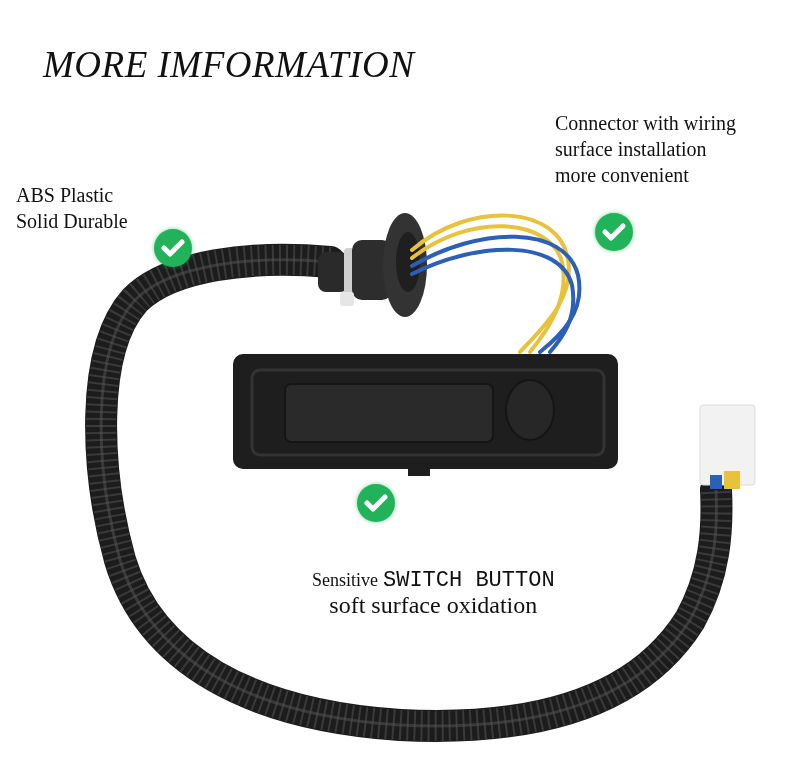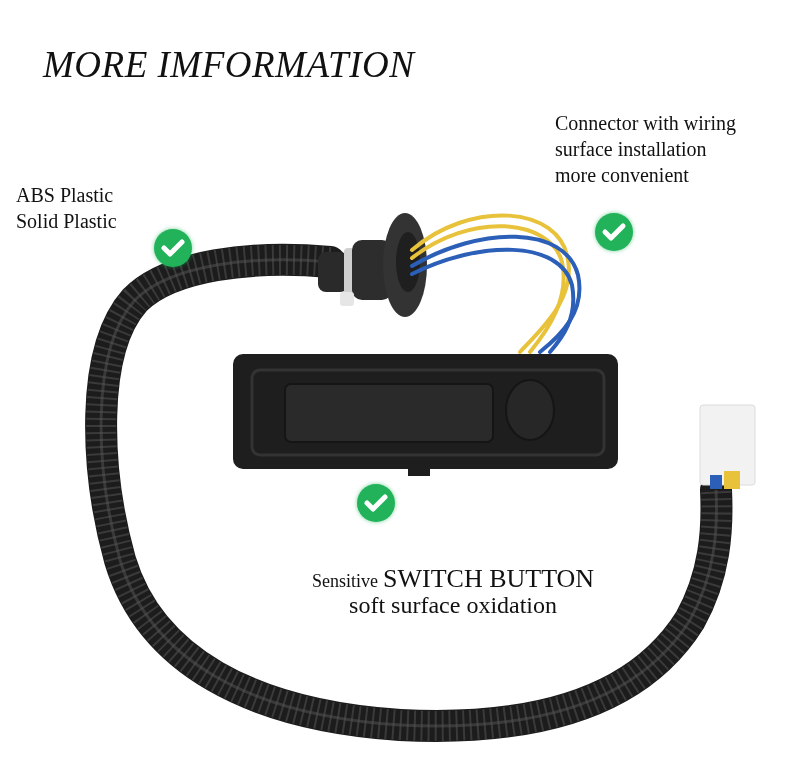"Solid Plastic" div { text: Plastic -> Durable }
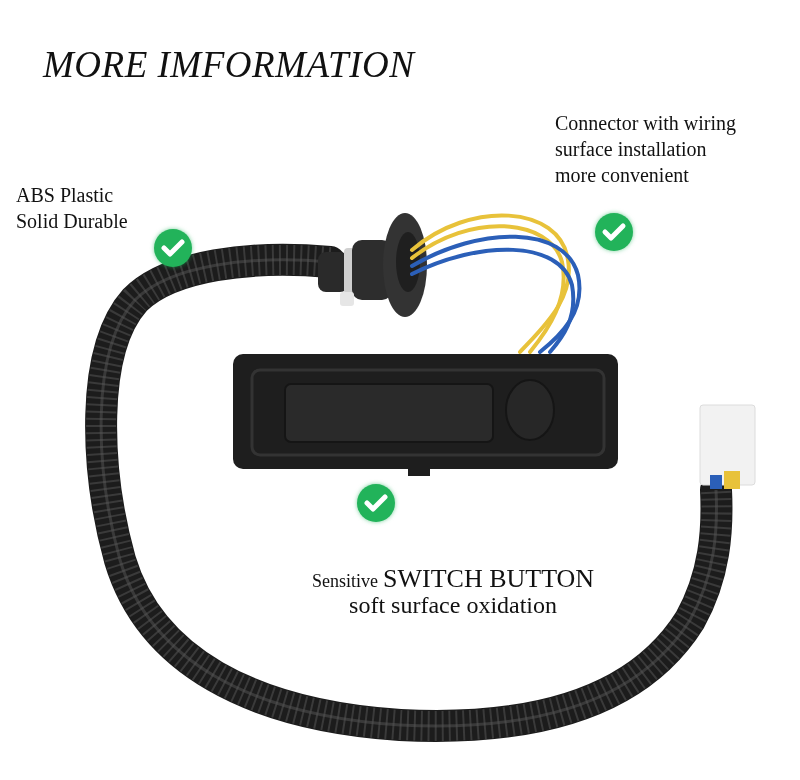"SWITCH BUTTON" .label-switch .big { font-family: none -> Liberation Mono, monospace; font-size: 26px -> 22px }
